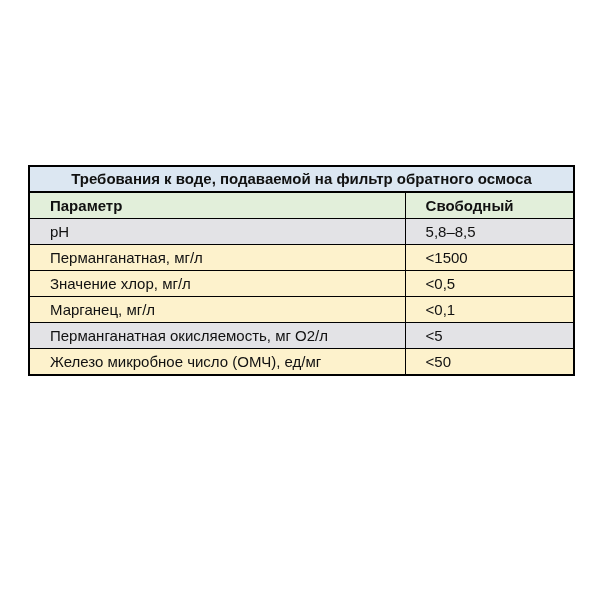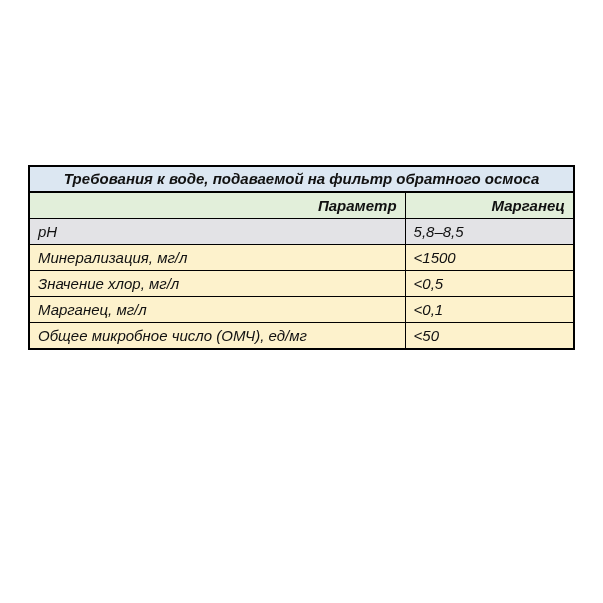"Требования к воде, подаваемой на" table.osmosis td { font-style: italic -> none; padding: 2px 8px -> 2px 20px }
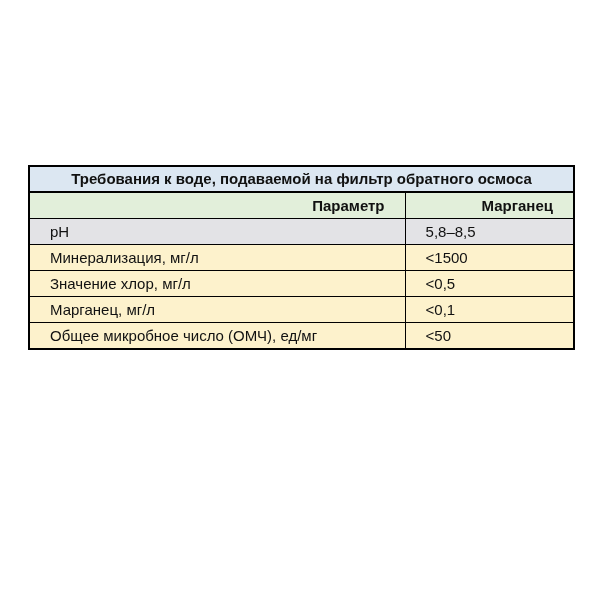"Параметр" tr.header-row td { text-align: right -> none }
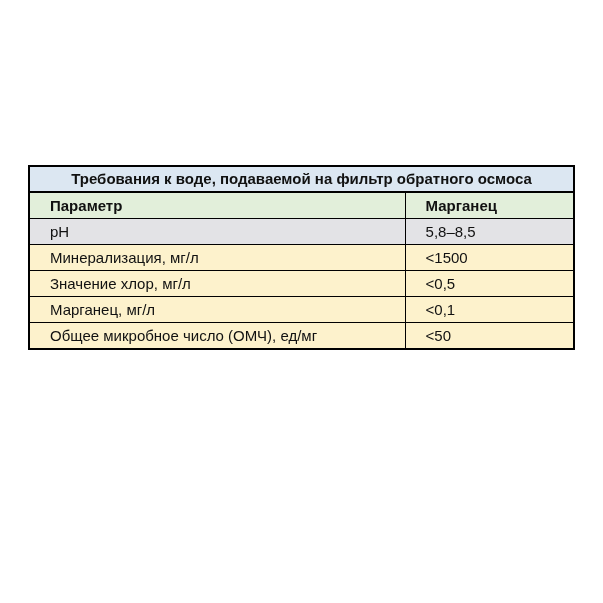"Марганец" td { text: Марганец -> Свободный }
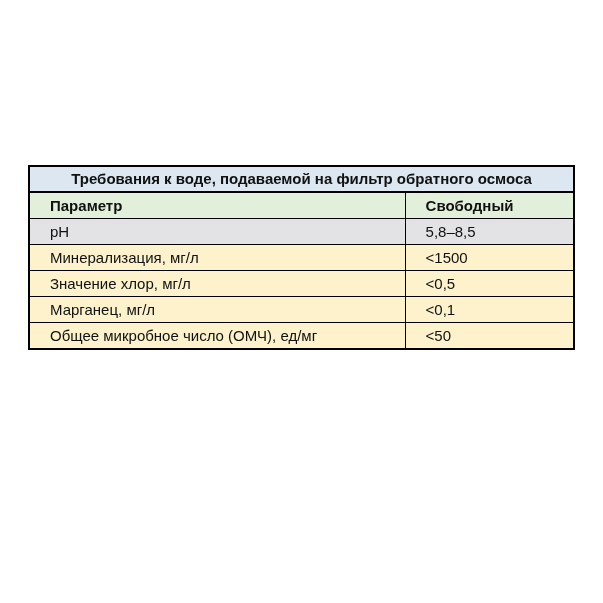"Минерализация, мг/л" td { text: Минерализация -> Перманганатная }
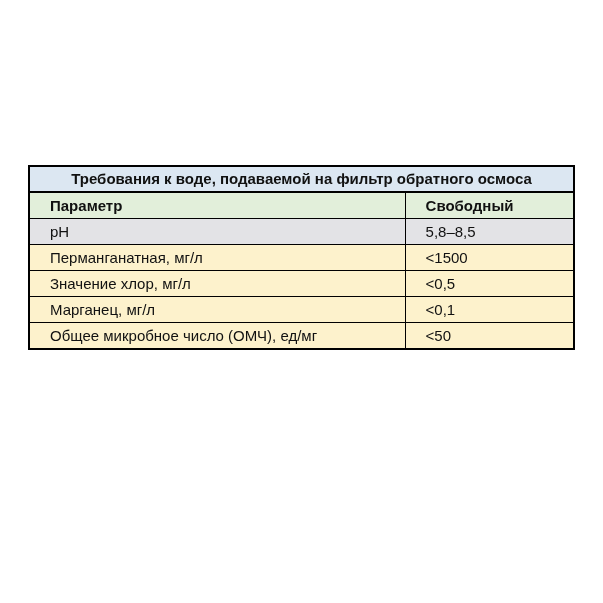"Перманганатная окисляемость, мг О2/л" tr.row-gray { html: none -> <tr> <td>Перманганатная окисляемость, мг О2/л</td> <td>&lt;5</td> </tr> }
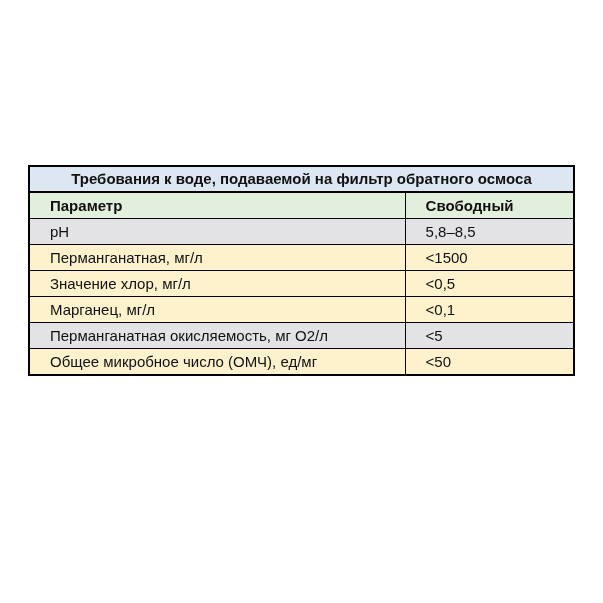"Общее микробное число (ОМЧ), ед/мг" td { text: Общее -> Железо }
